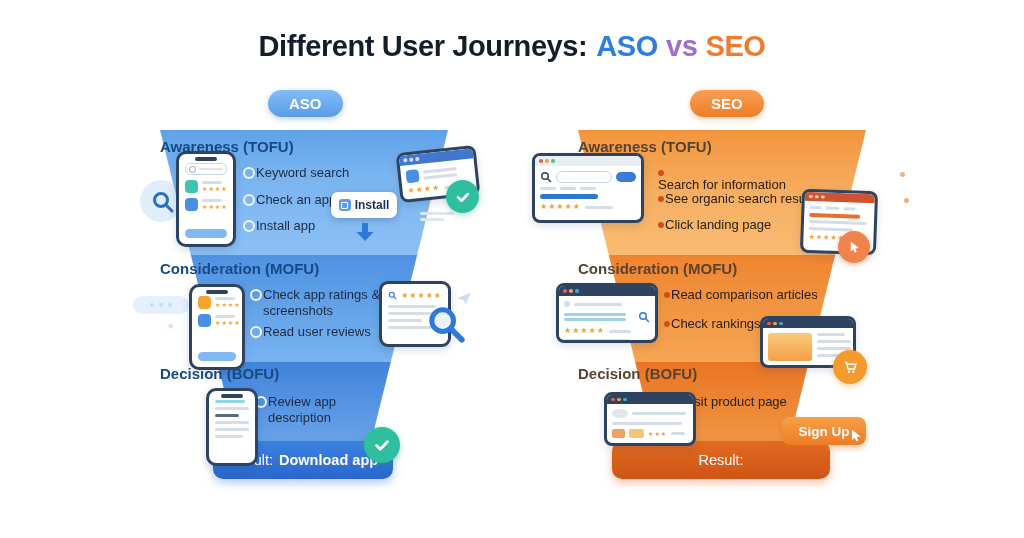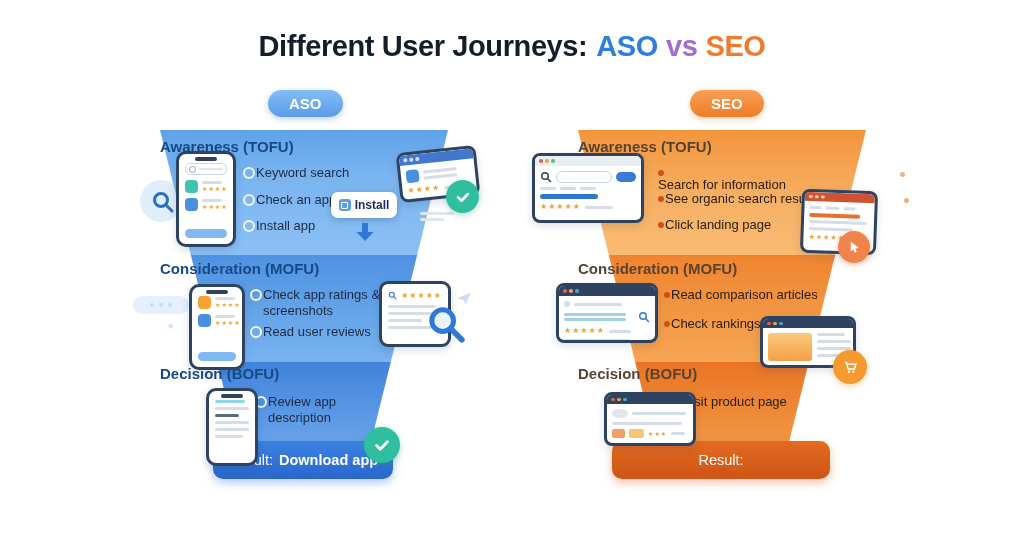"Sign Up" div.ill { html: none -> <div> <span>Sign Up</span> <svg> <path></path> </svg> </div> }
